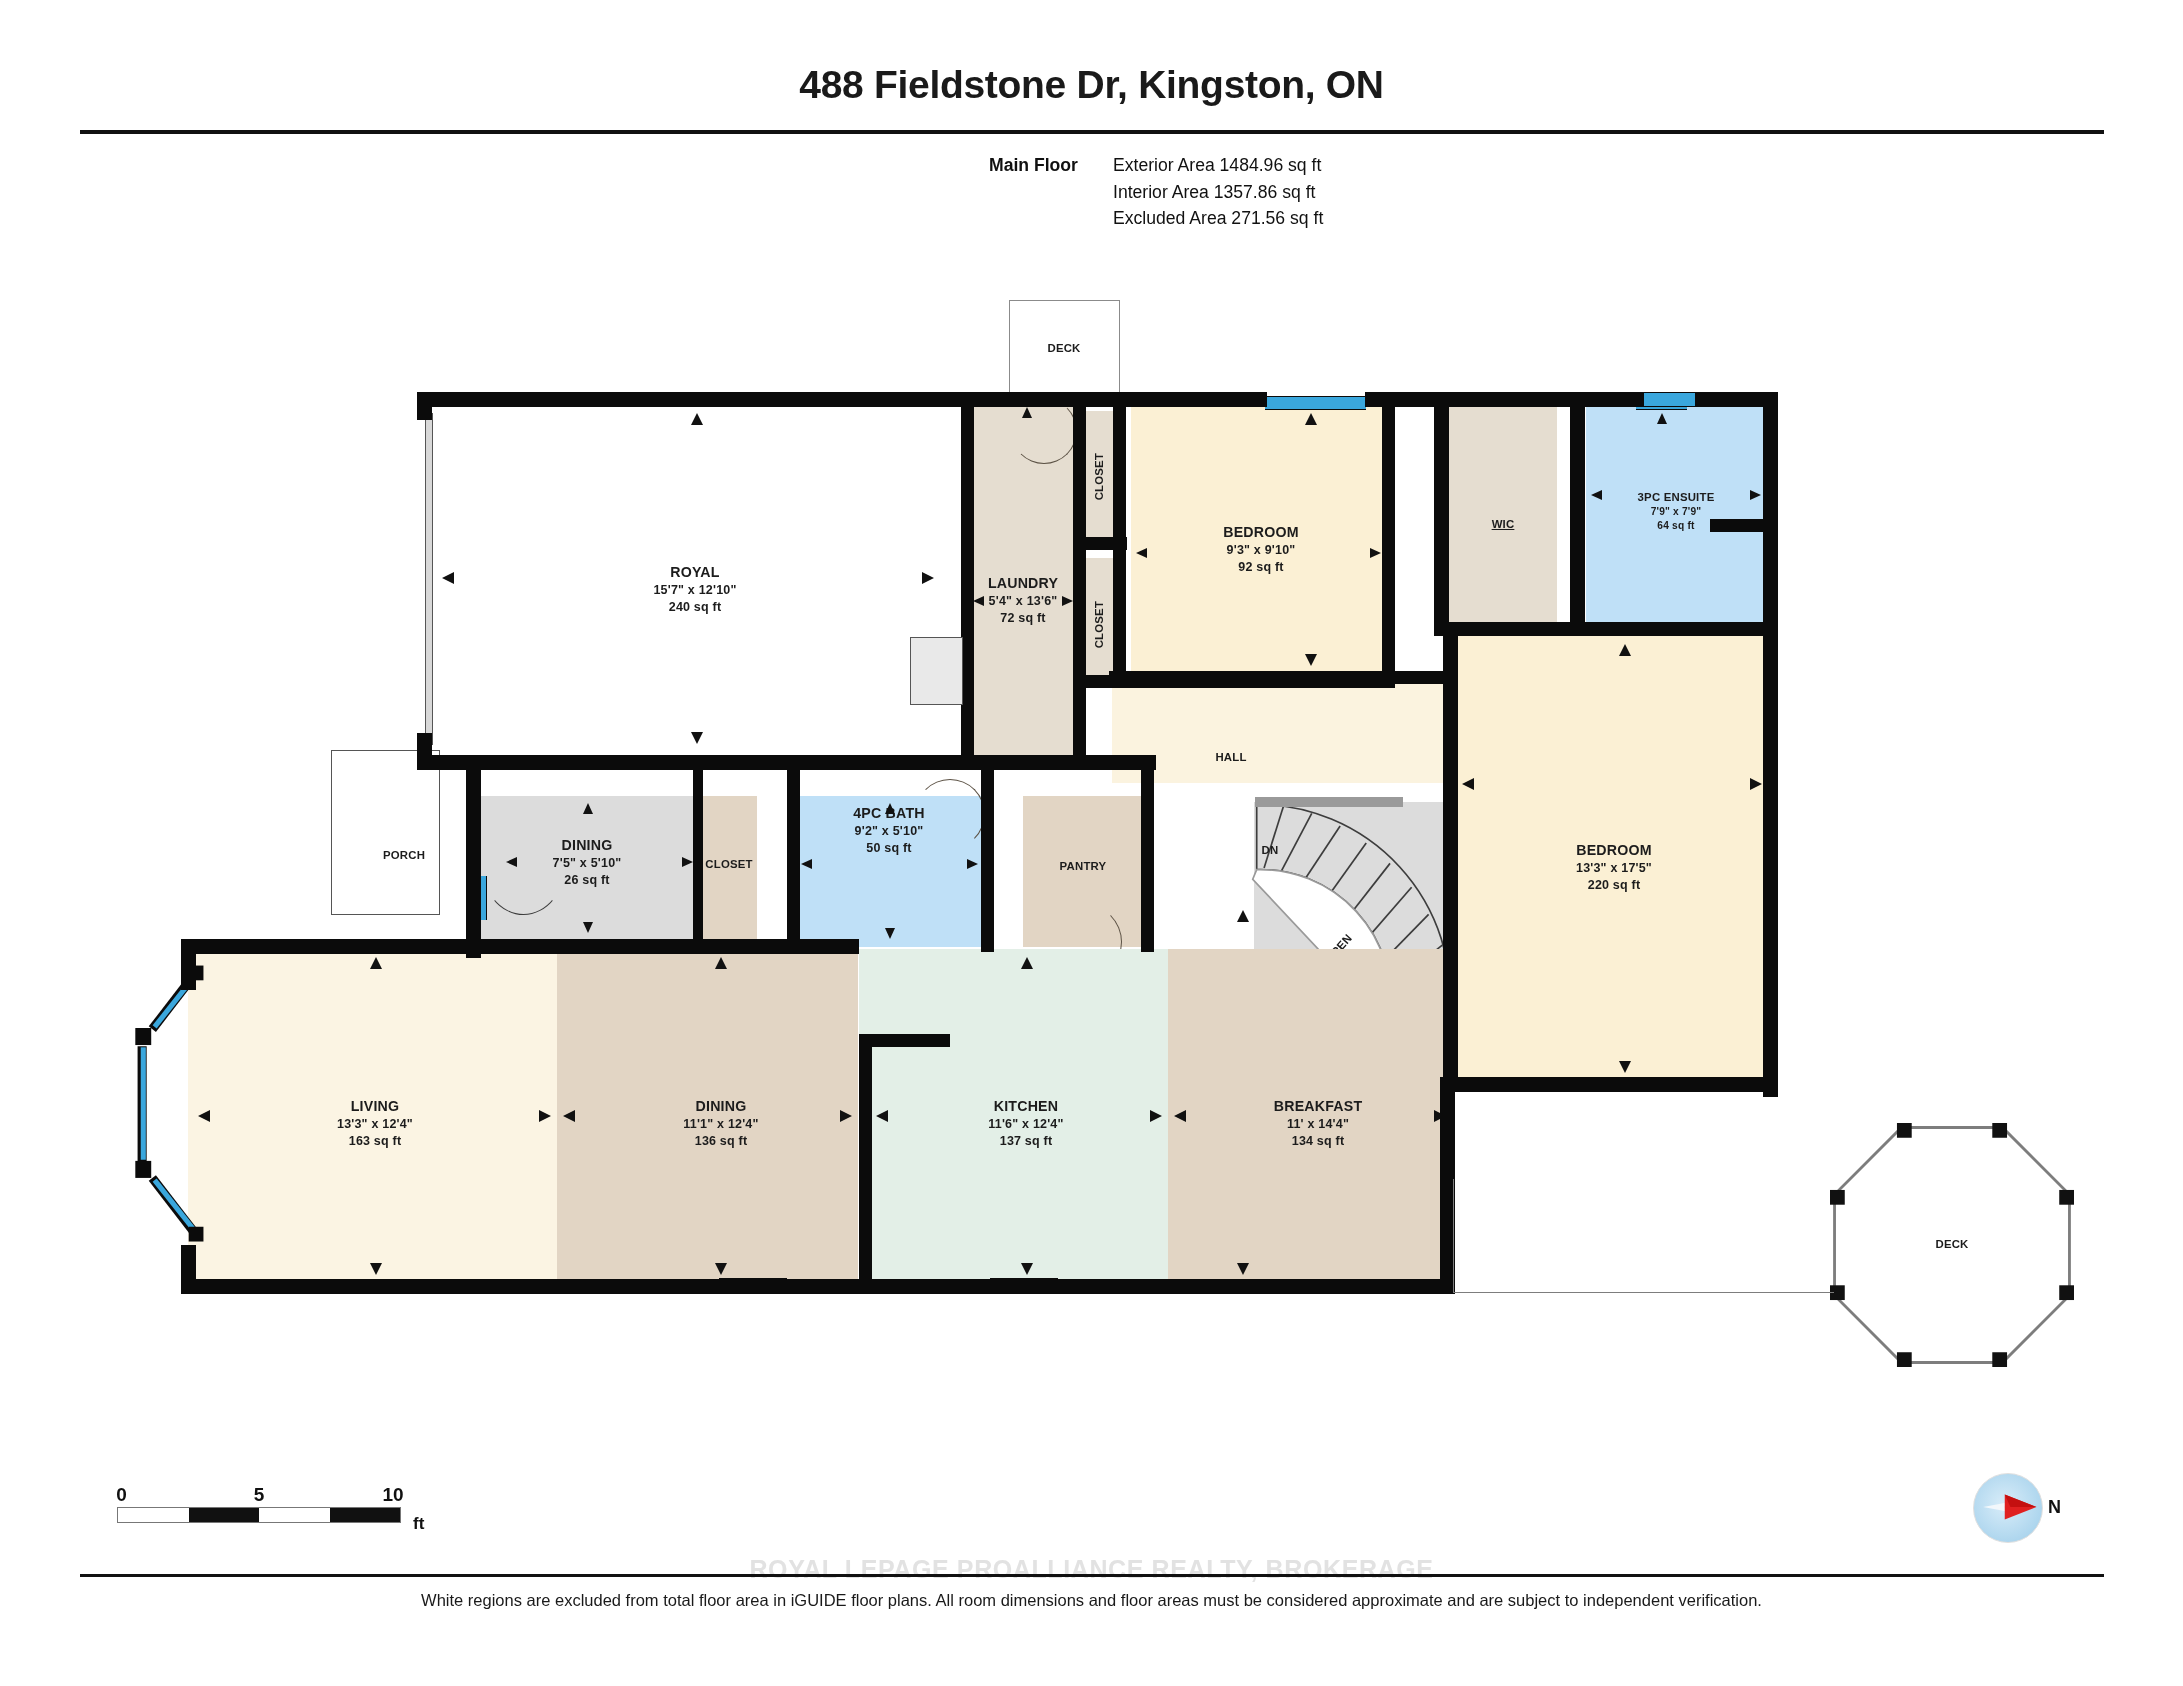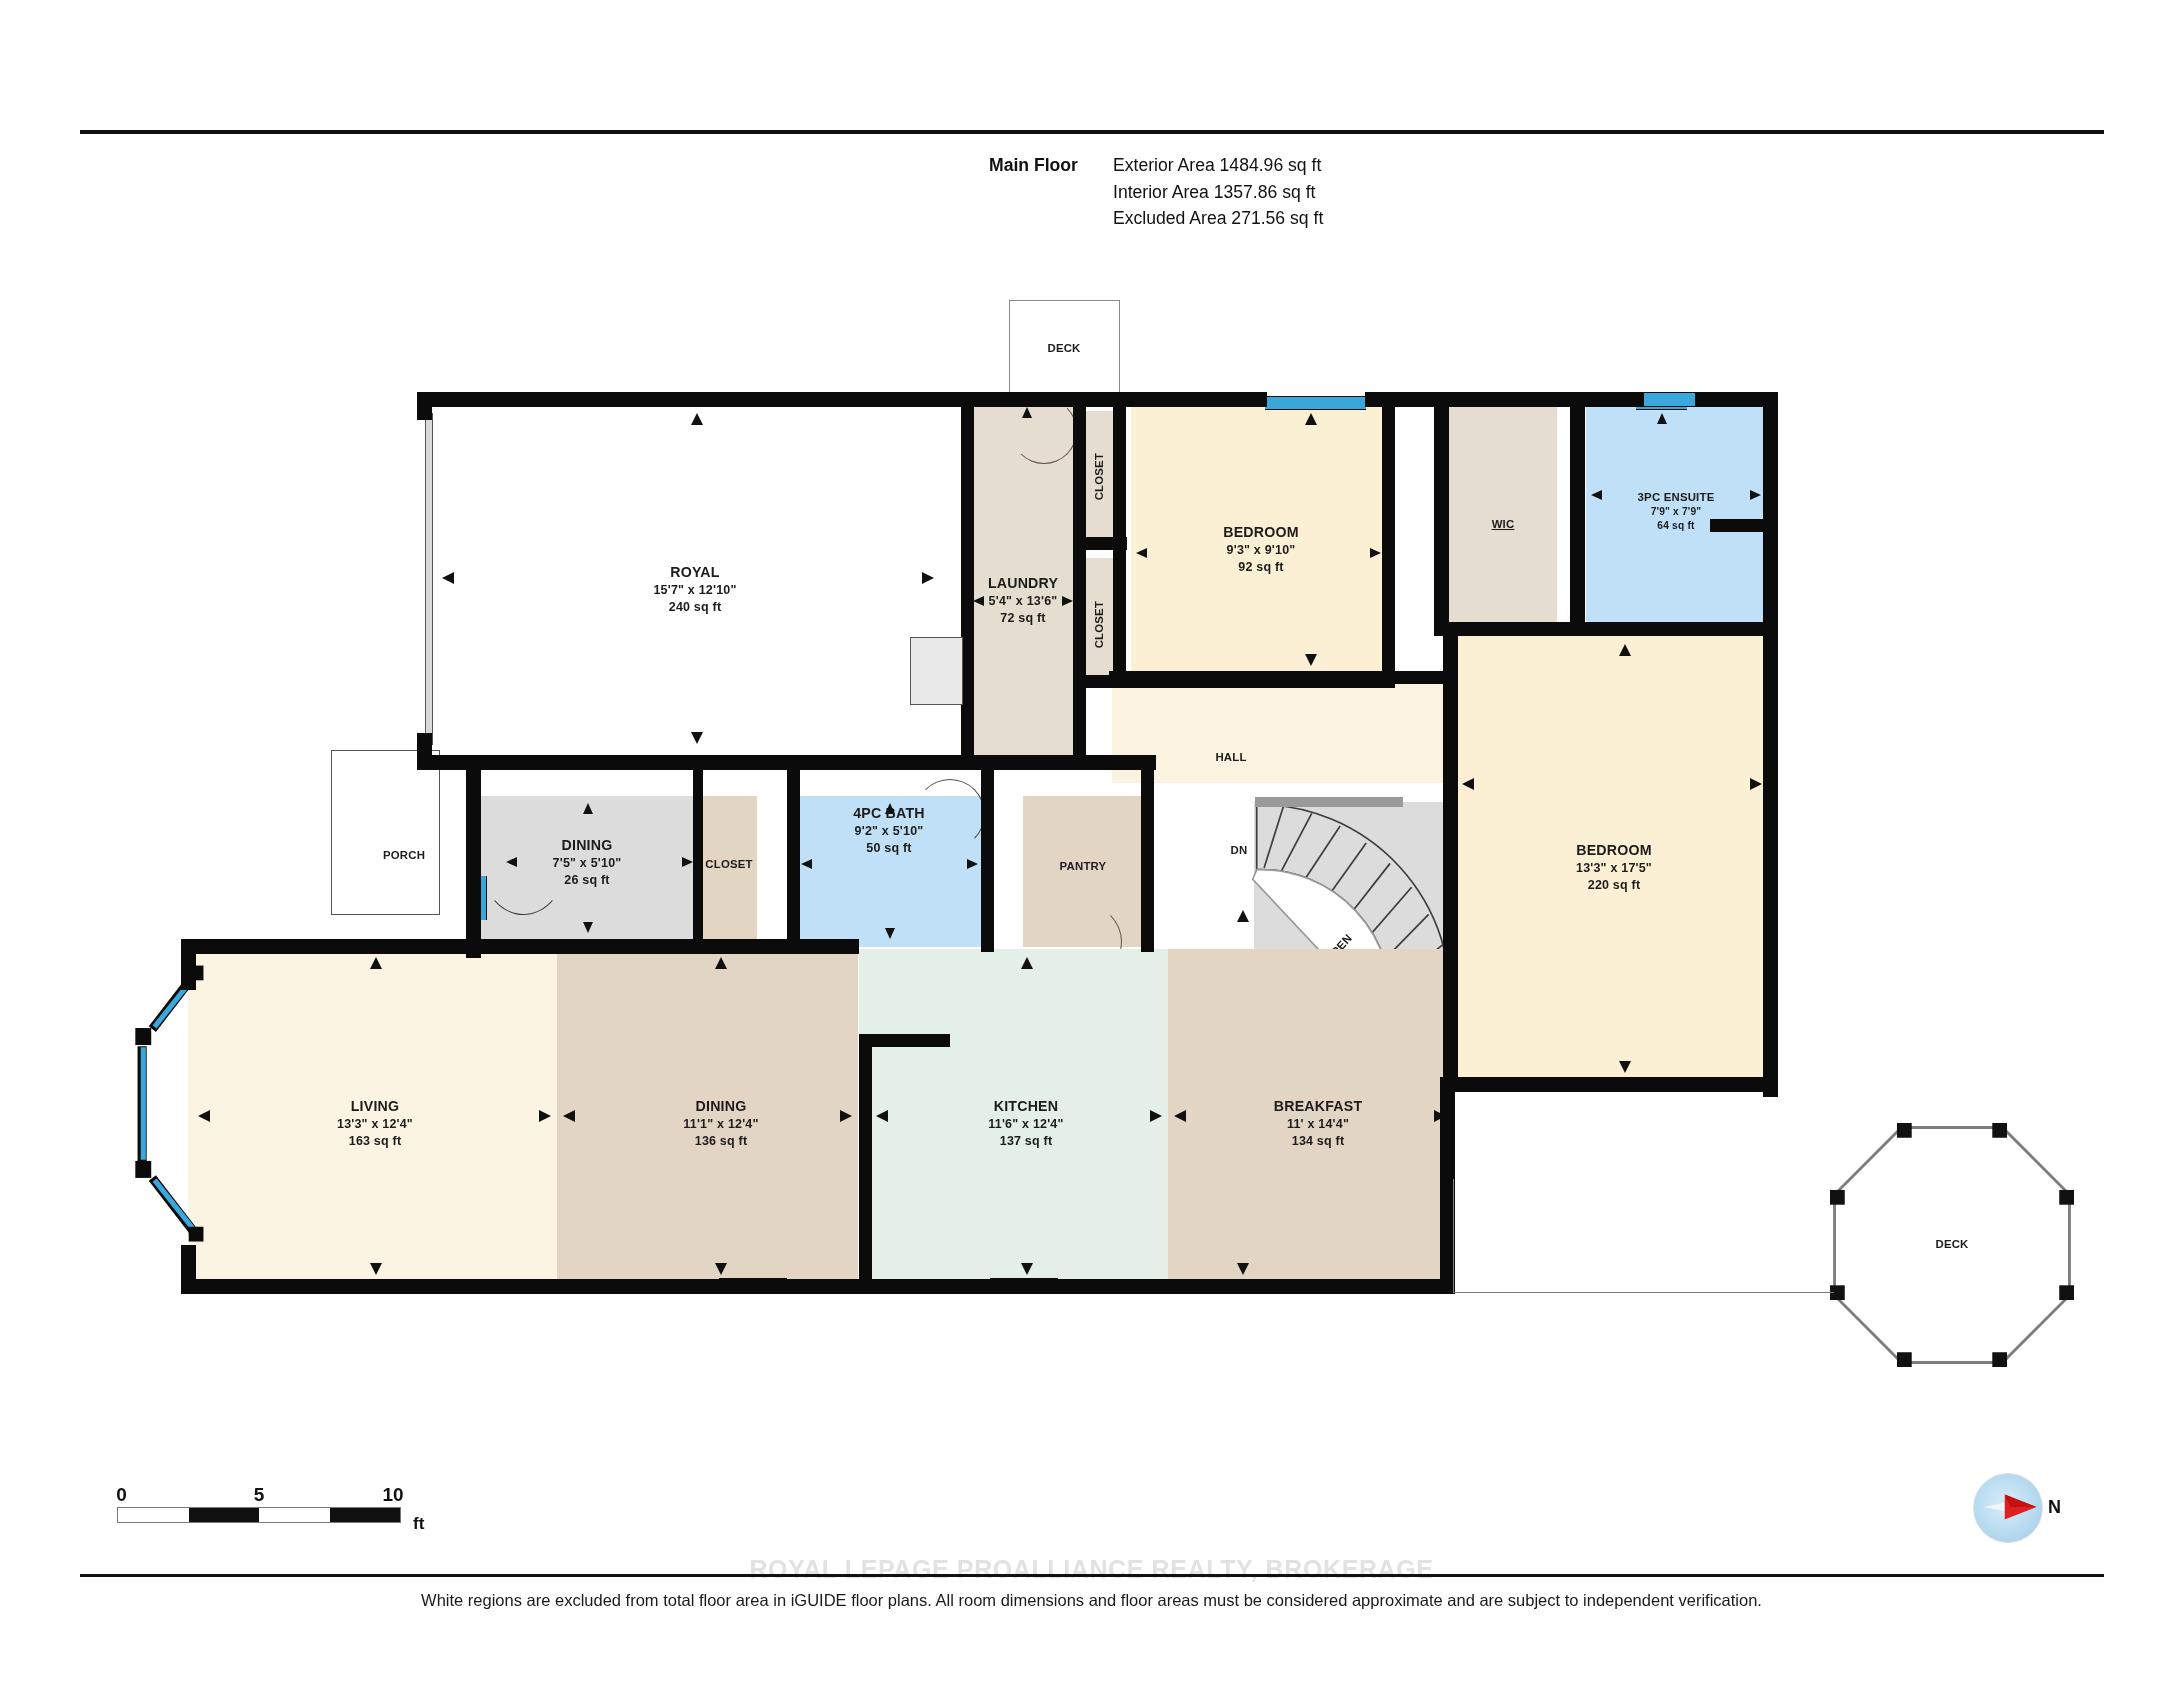"488 Fieldstone Dr, Kingston, ON" div { html: none -> <div>488 Fieldstone Dr, Kingston, ON</div> }
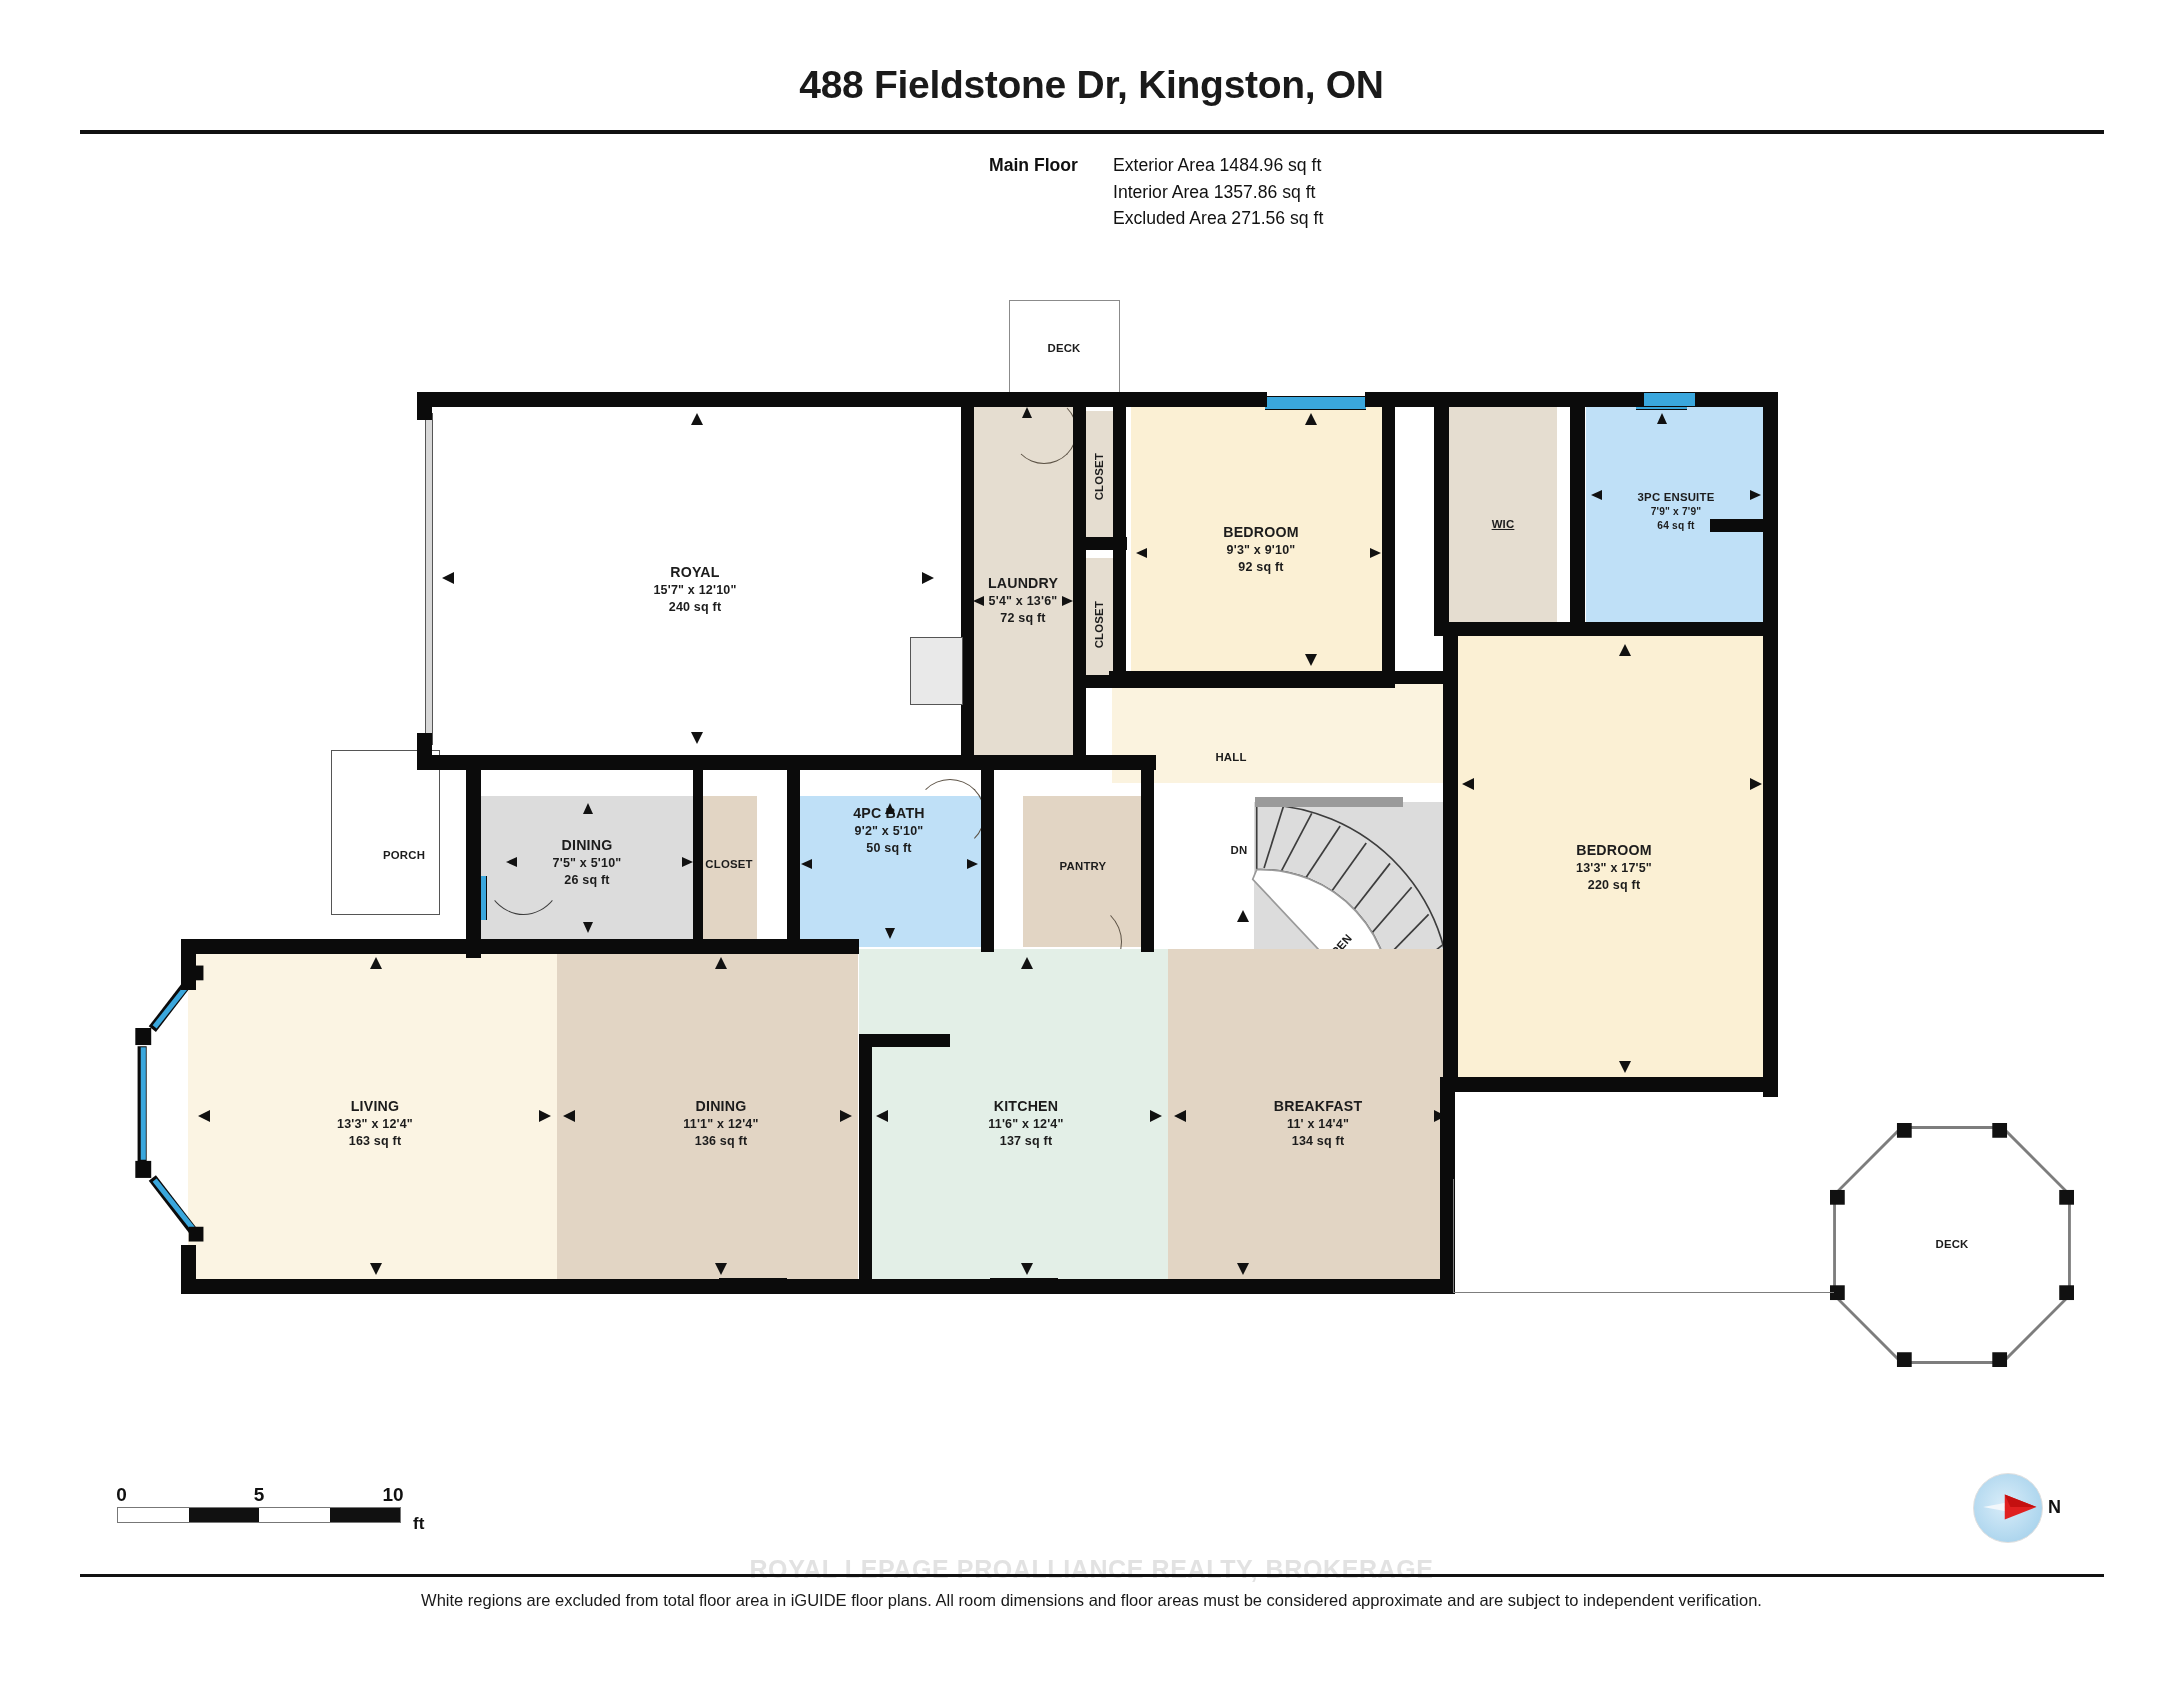"DN" div.lbl { left: 1239px -> 1270px }
